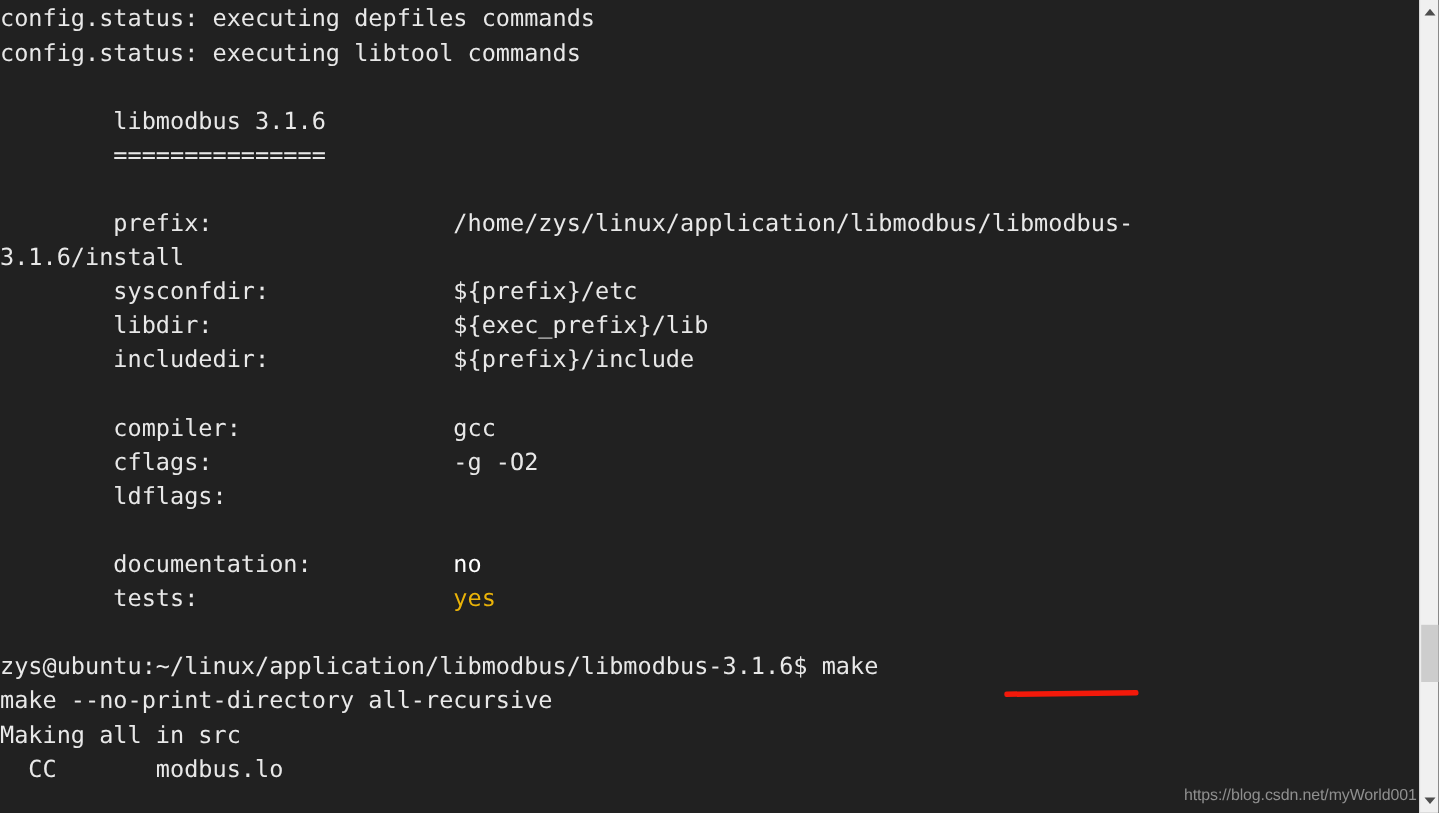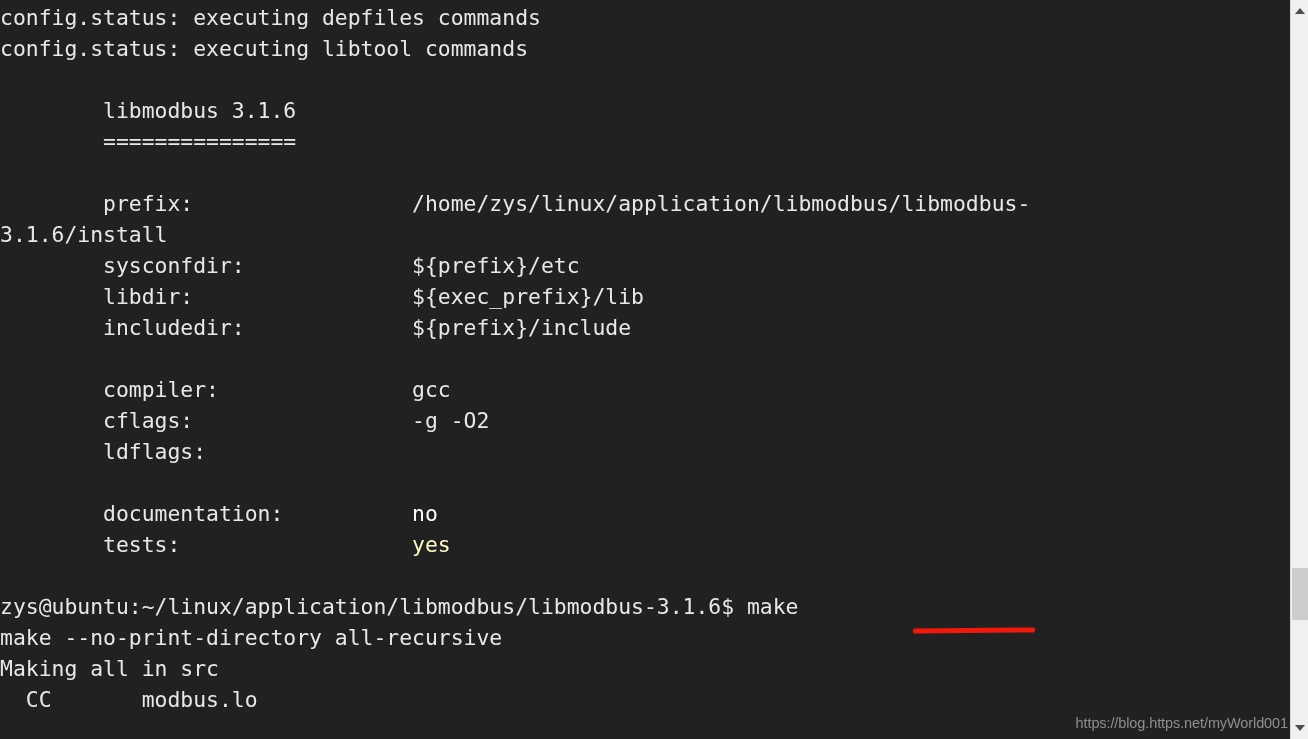"yes" .green { color: #fef9c3 -> #eab308 }
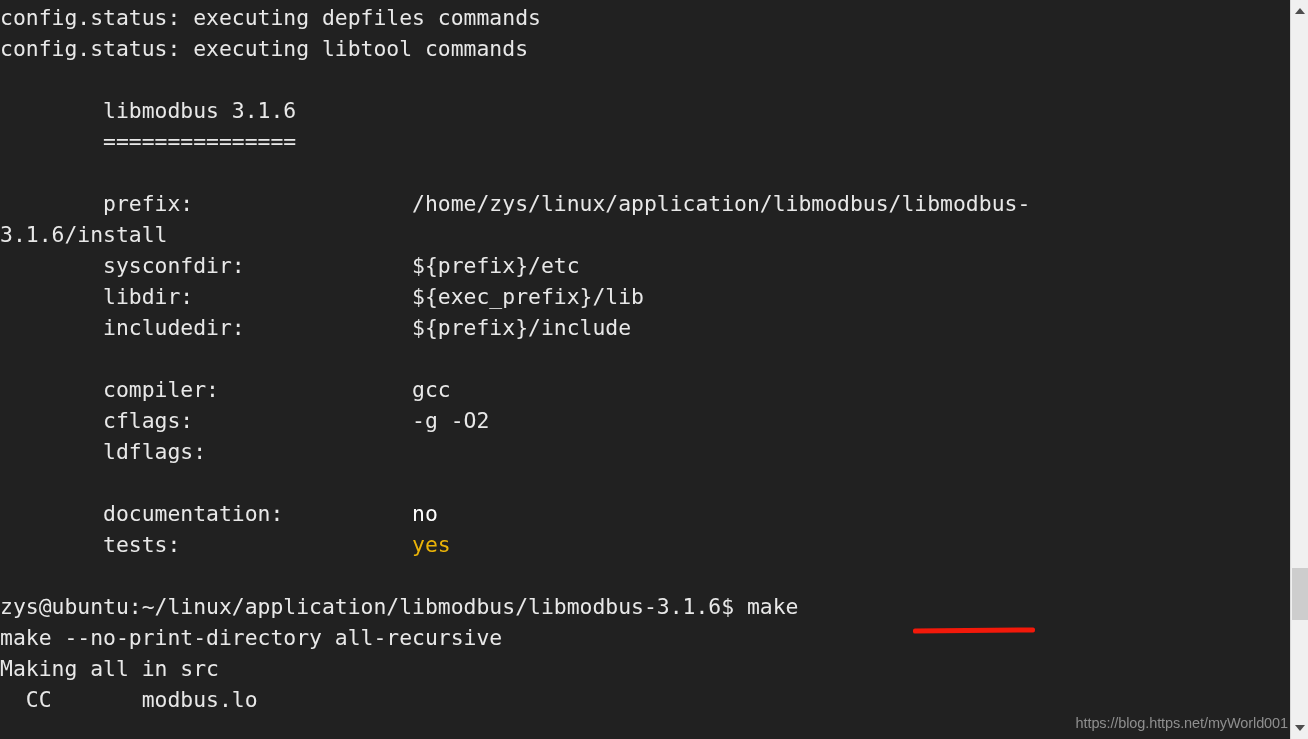"https://blog.https.net/myWorld001" div { text: https://blog.https.net/myWorld001 -> https://blog.csdn.net/myWorld001 }
